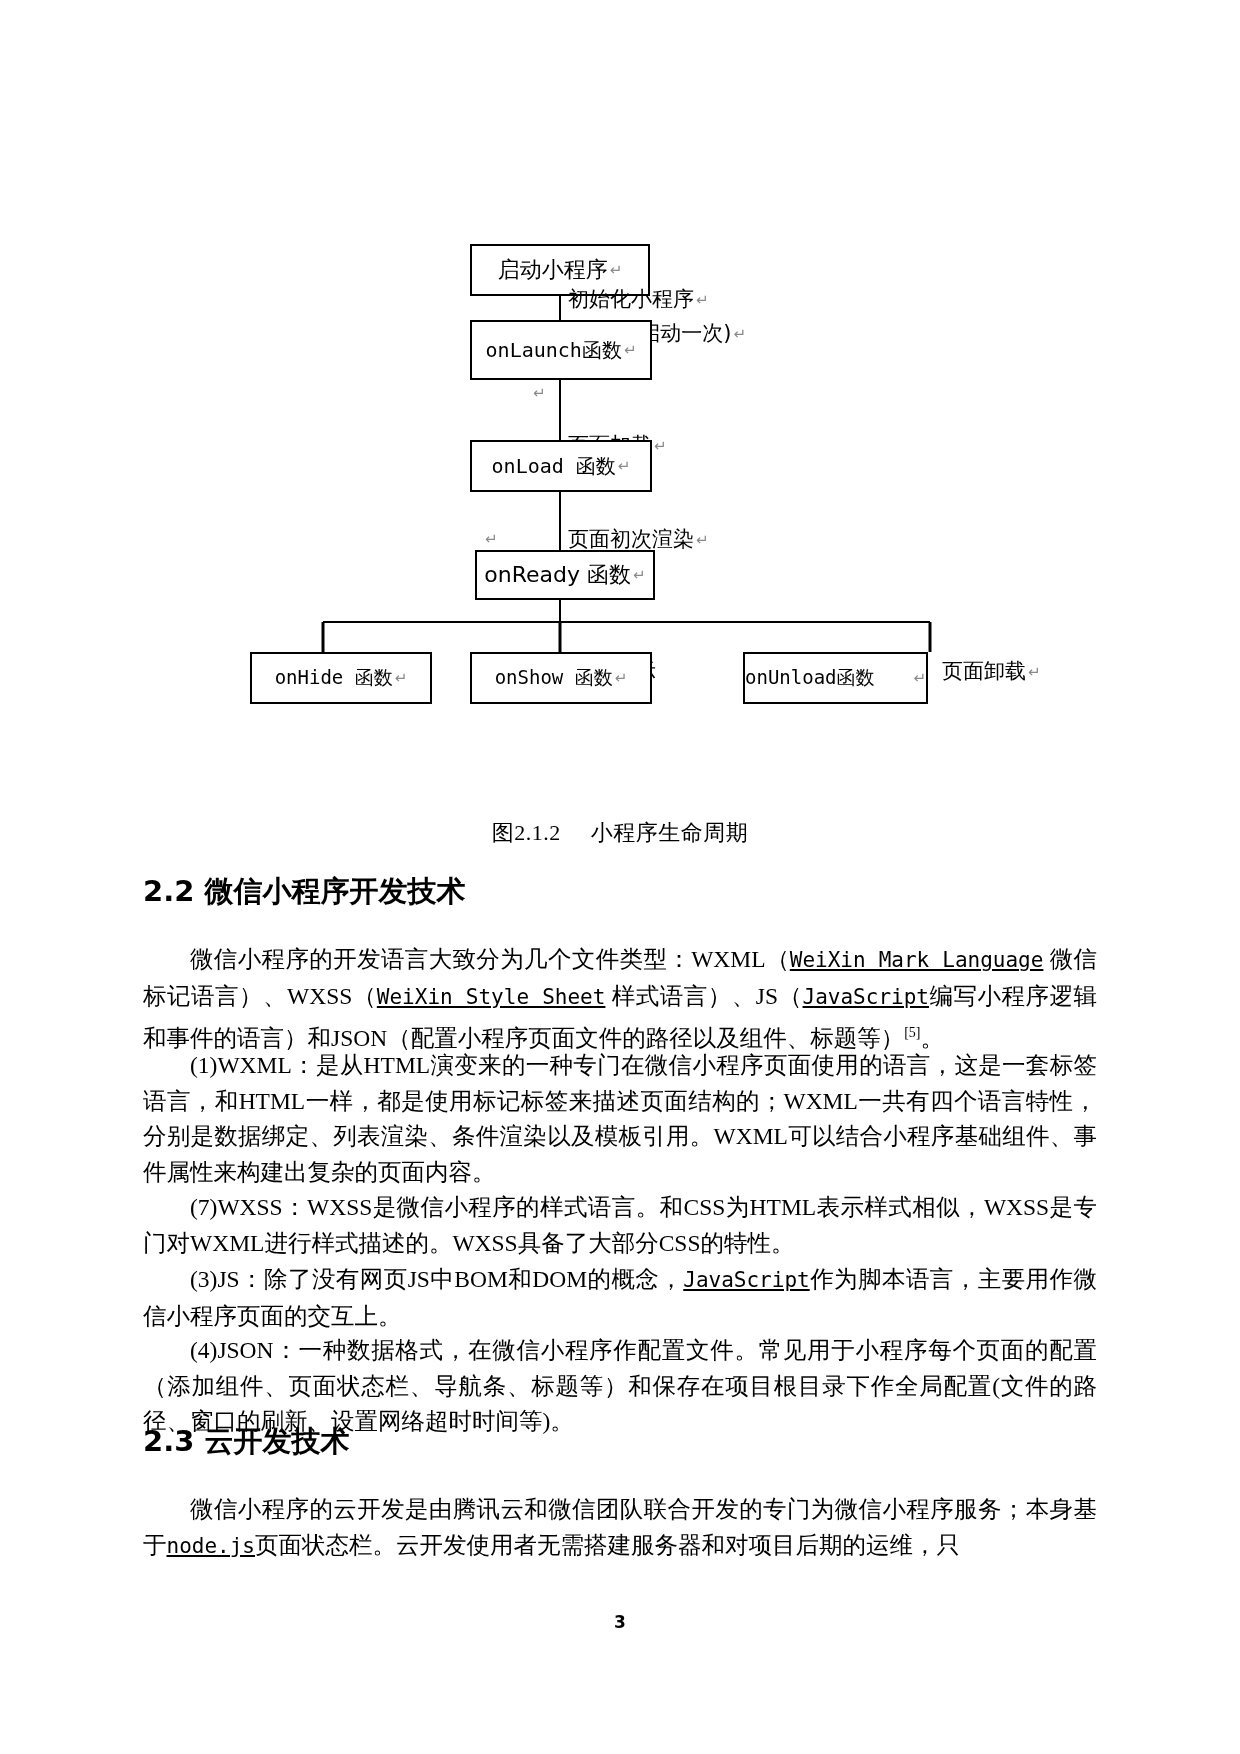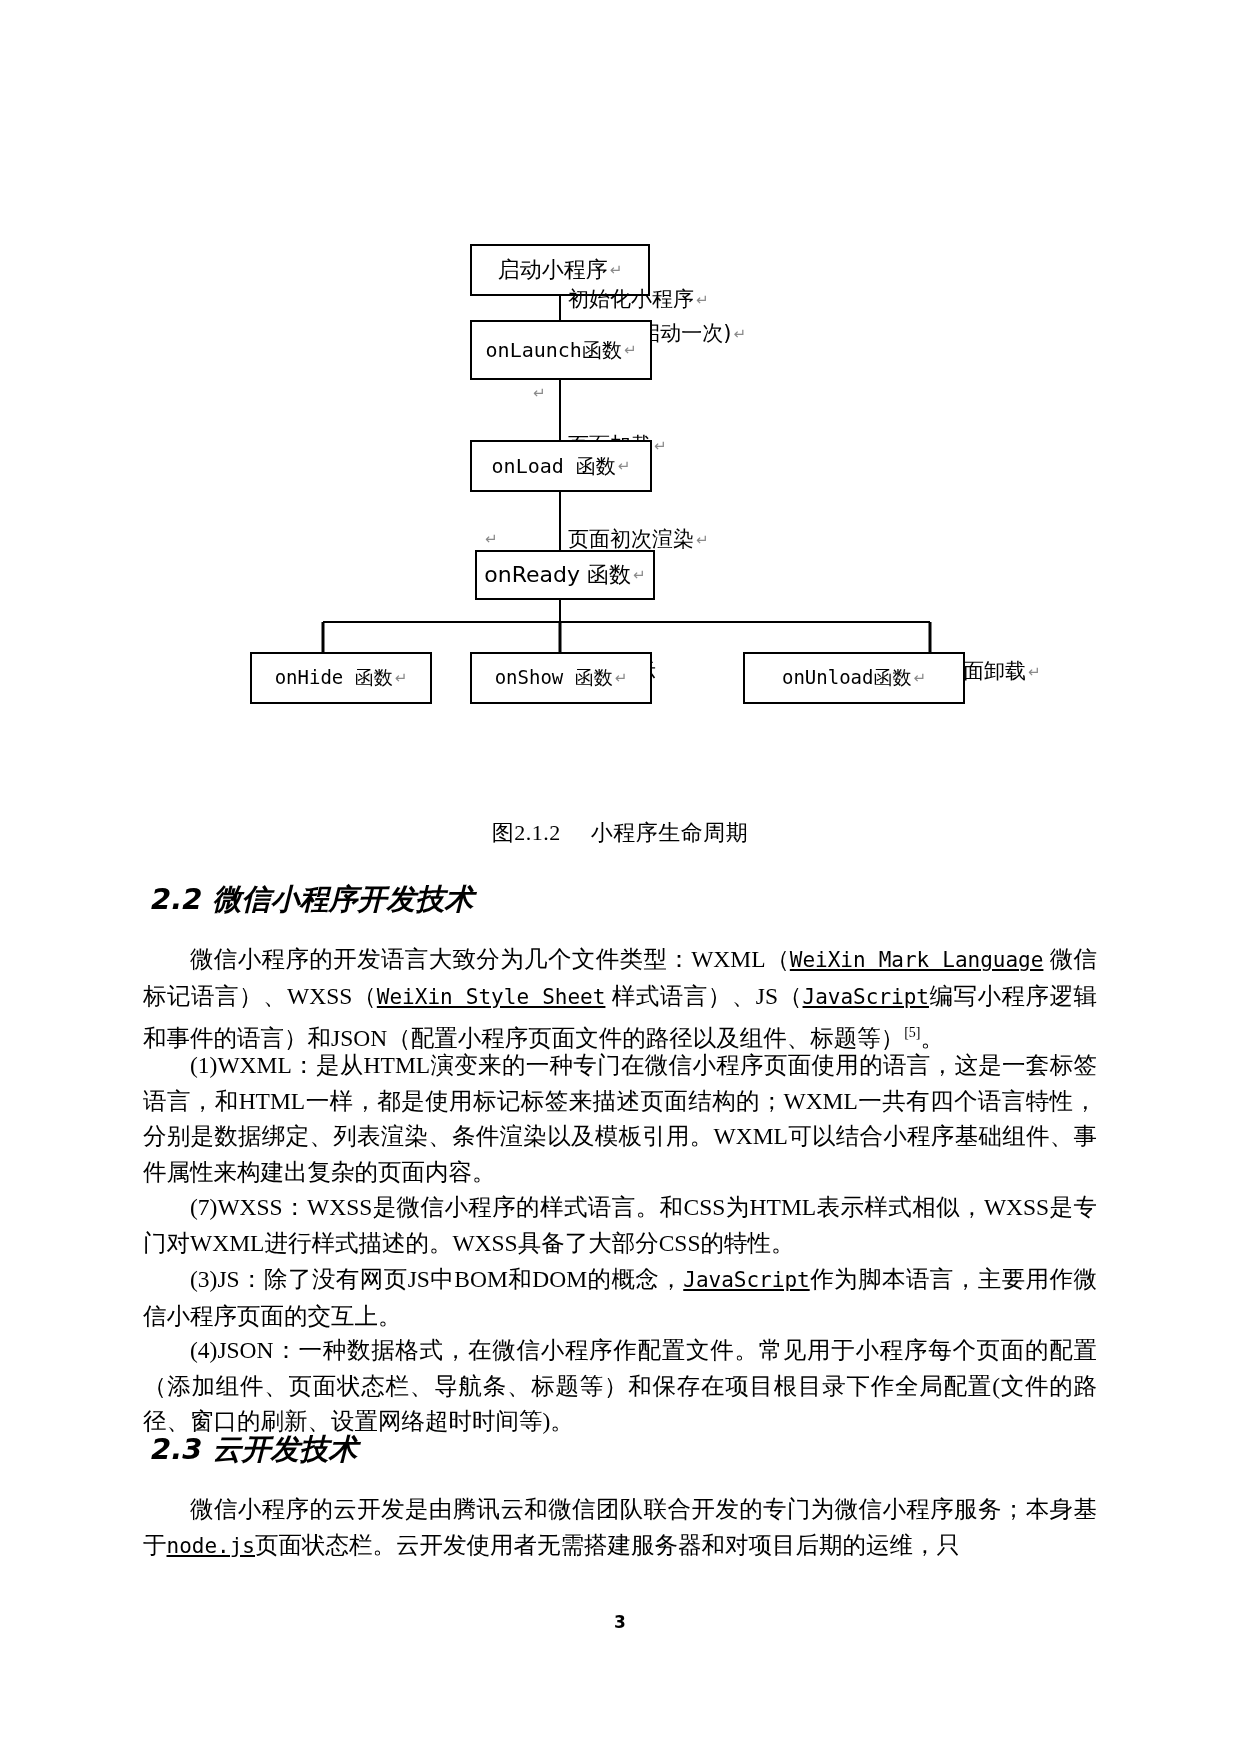"onUnload函数" div.node { justify-content: none -> space-between; width: 222px -> 185px }
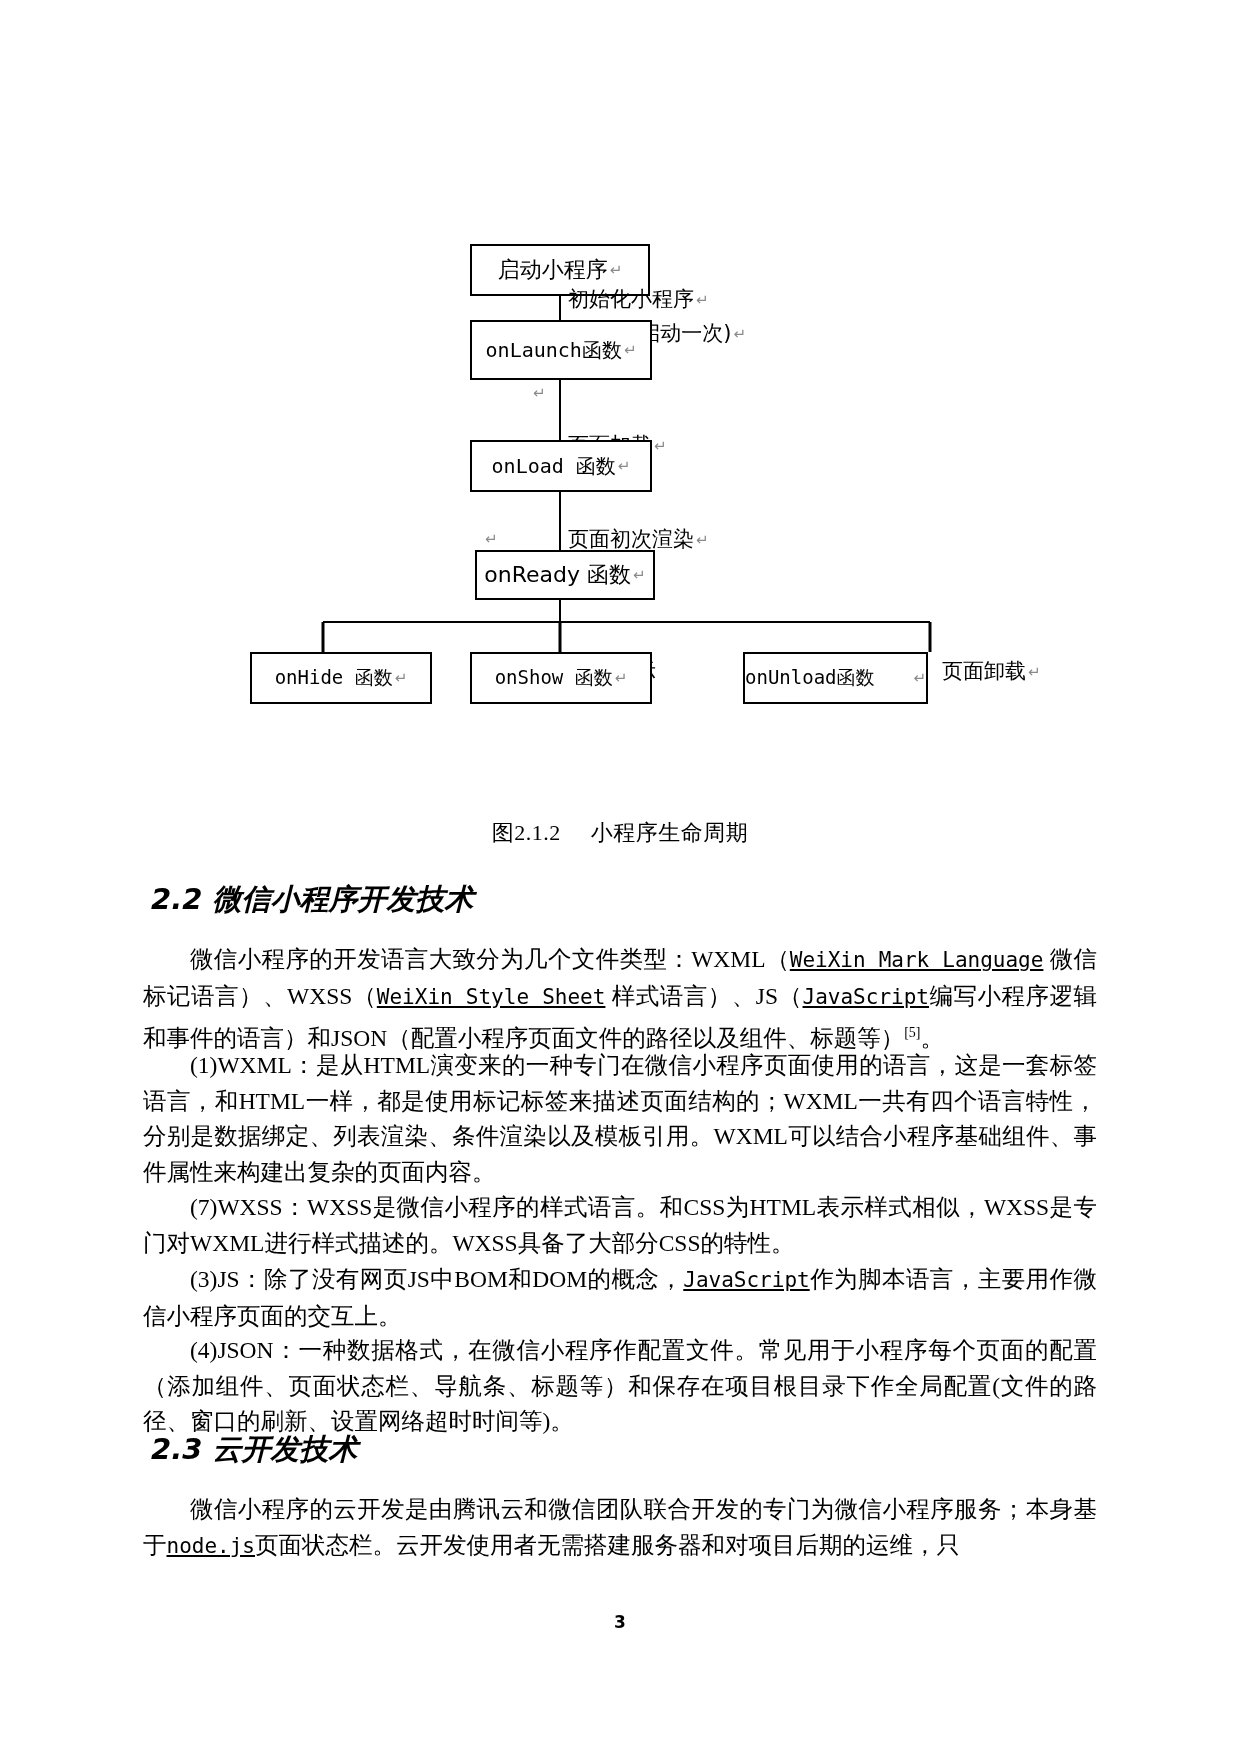"2.2 微信小程序开发技术" h2.section { font-style: italic -> none; margin: 8px -> 0 }
